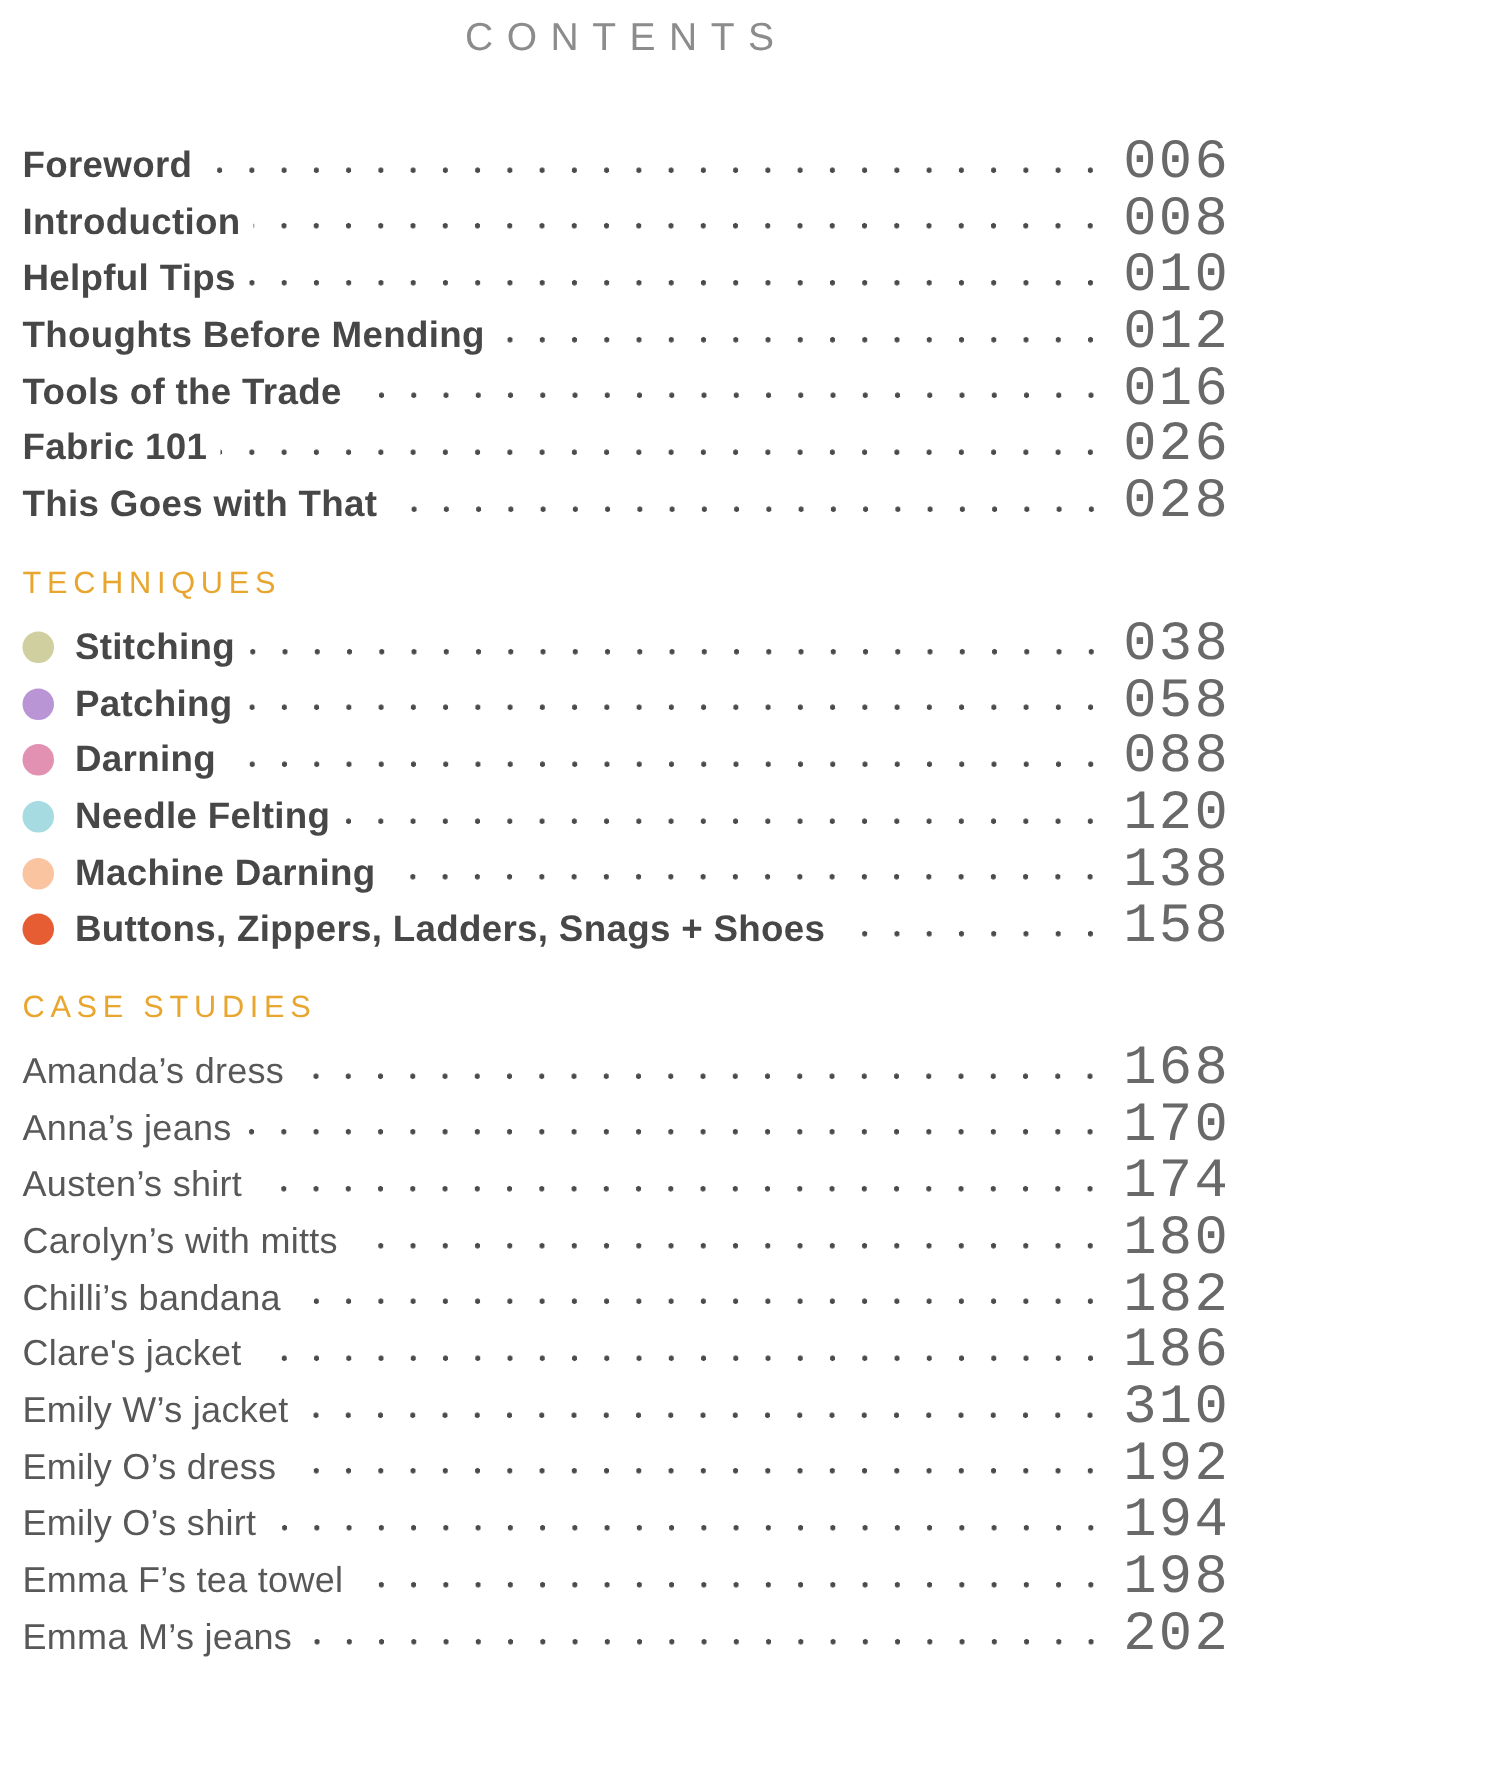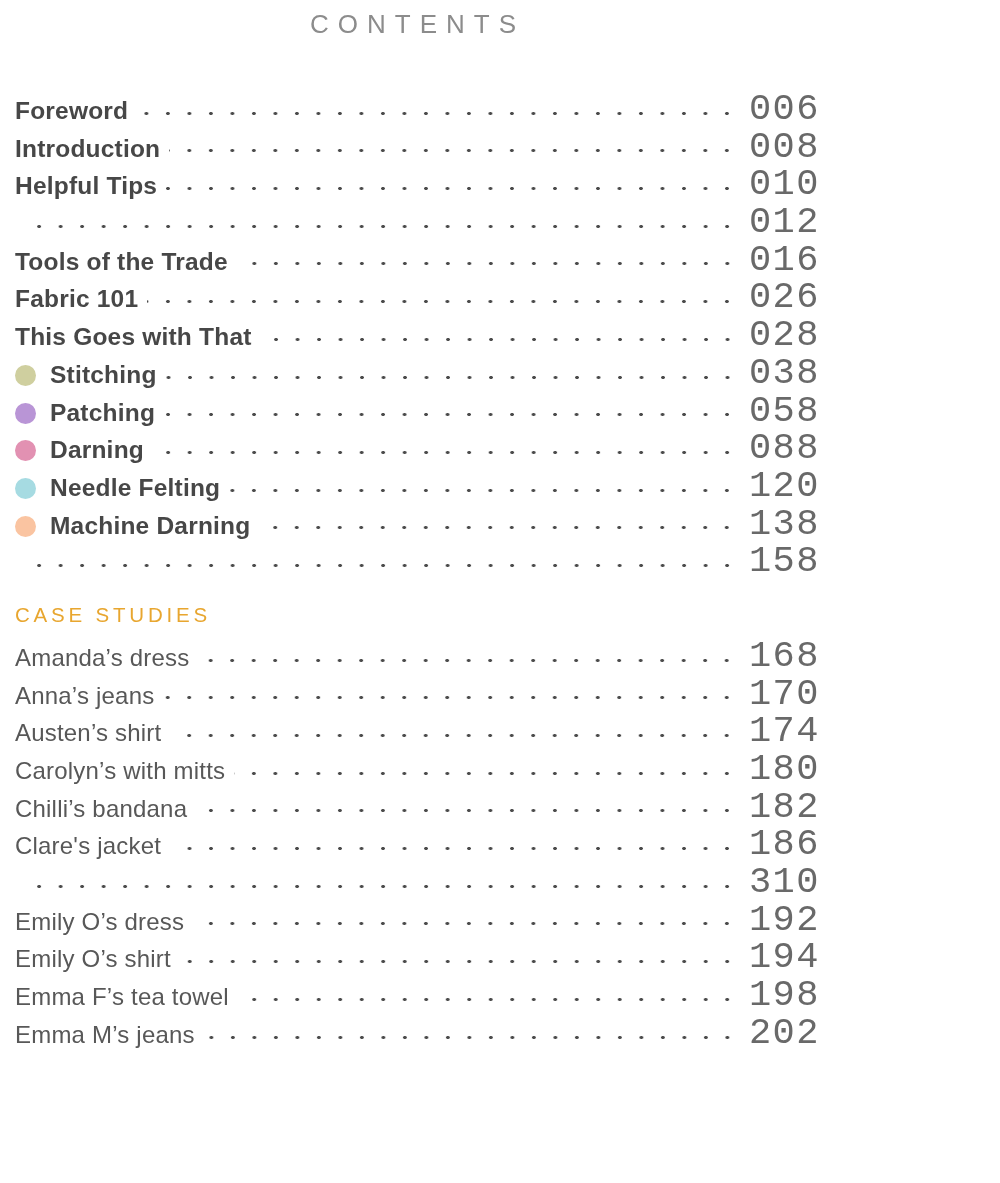"Thoughts Before Mending" span.titlewrap { html: none -> <span><span>Thoughts Before Mending</span></span> }
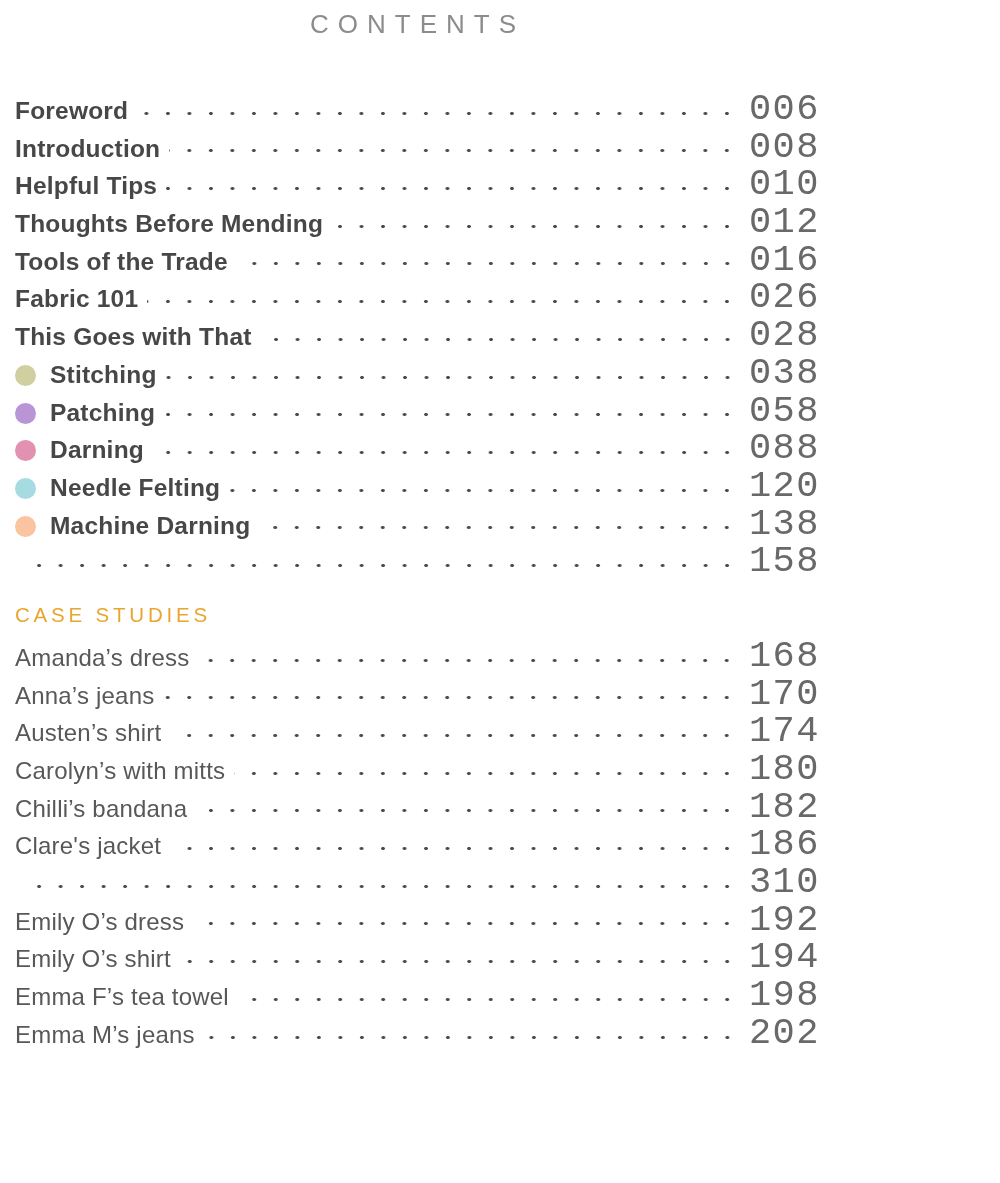"TECHNIQUES" h2.section-heading { html: none -> <h2>TECHNIQUES</h2> }
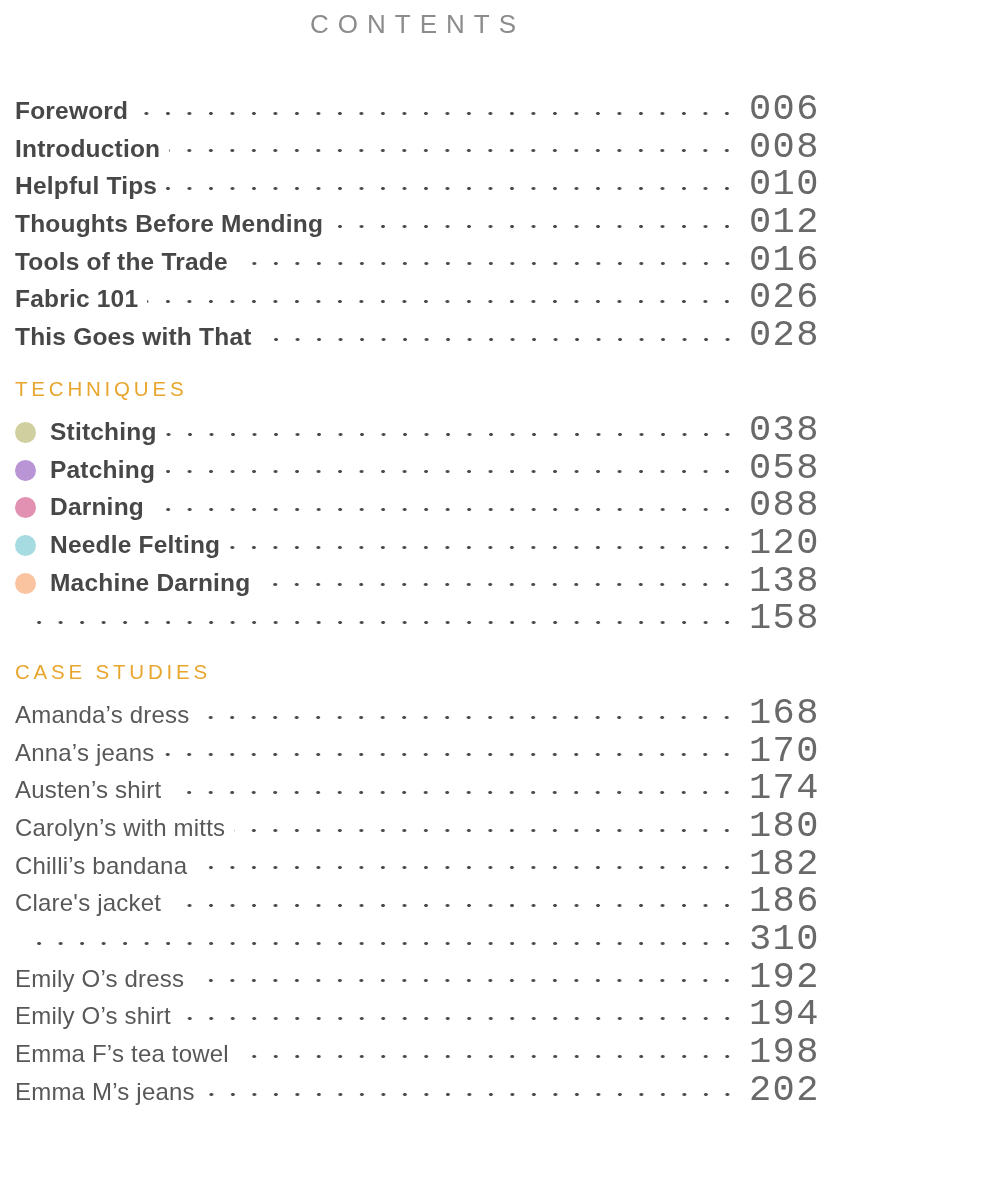"Buttons, Zippers, Ladders, Snags +" span.titlewrap { html: none -> <span><span></span><span>Buttons, Zippers, Ladders, Snags + Shoes</span></span> }
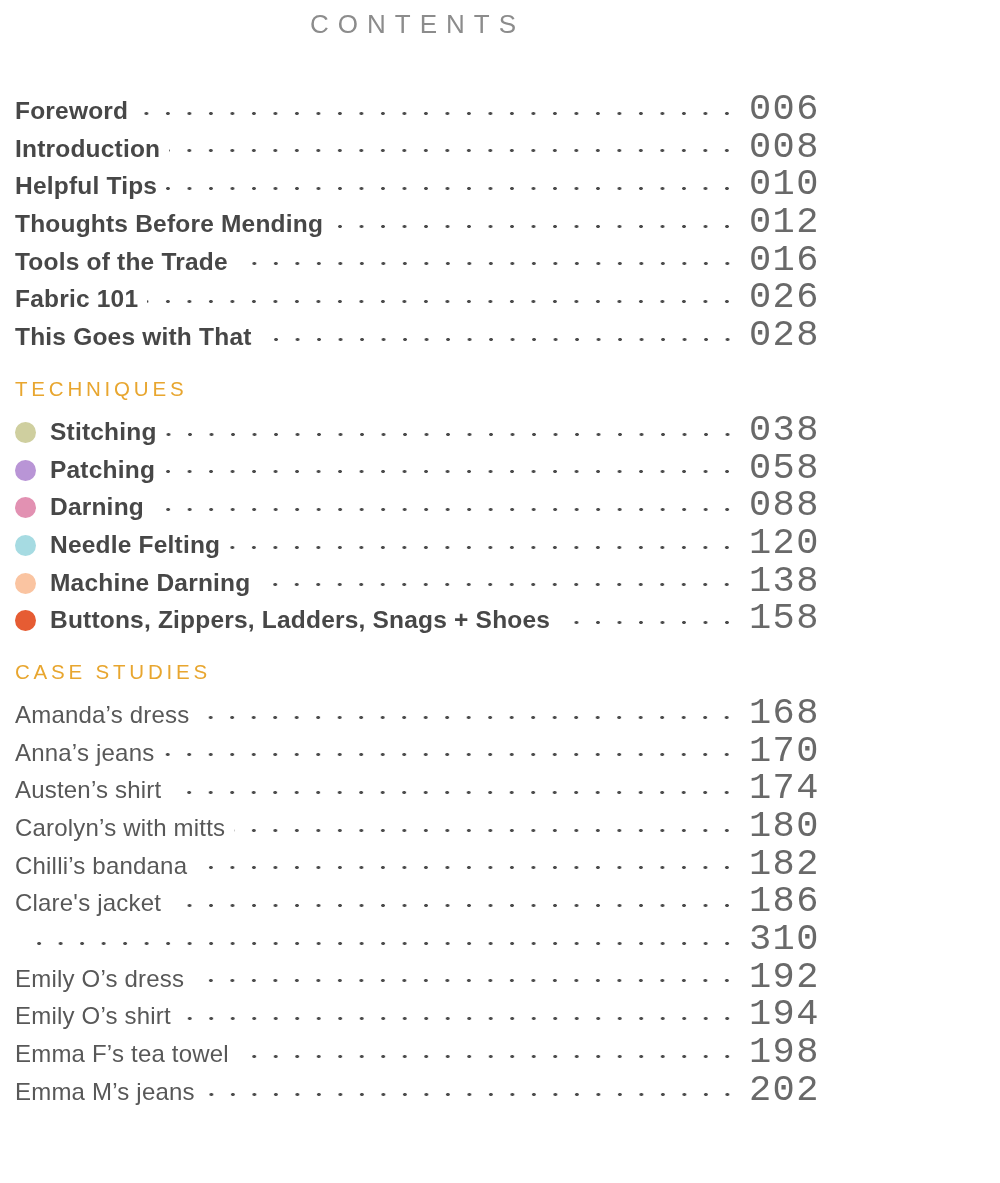"Emily W’s jacket" span.titlewrap { html: none -> <span><span>Emily W’s jacket</span></span> }
